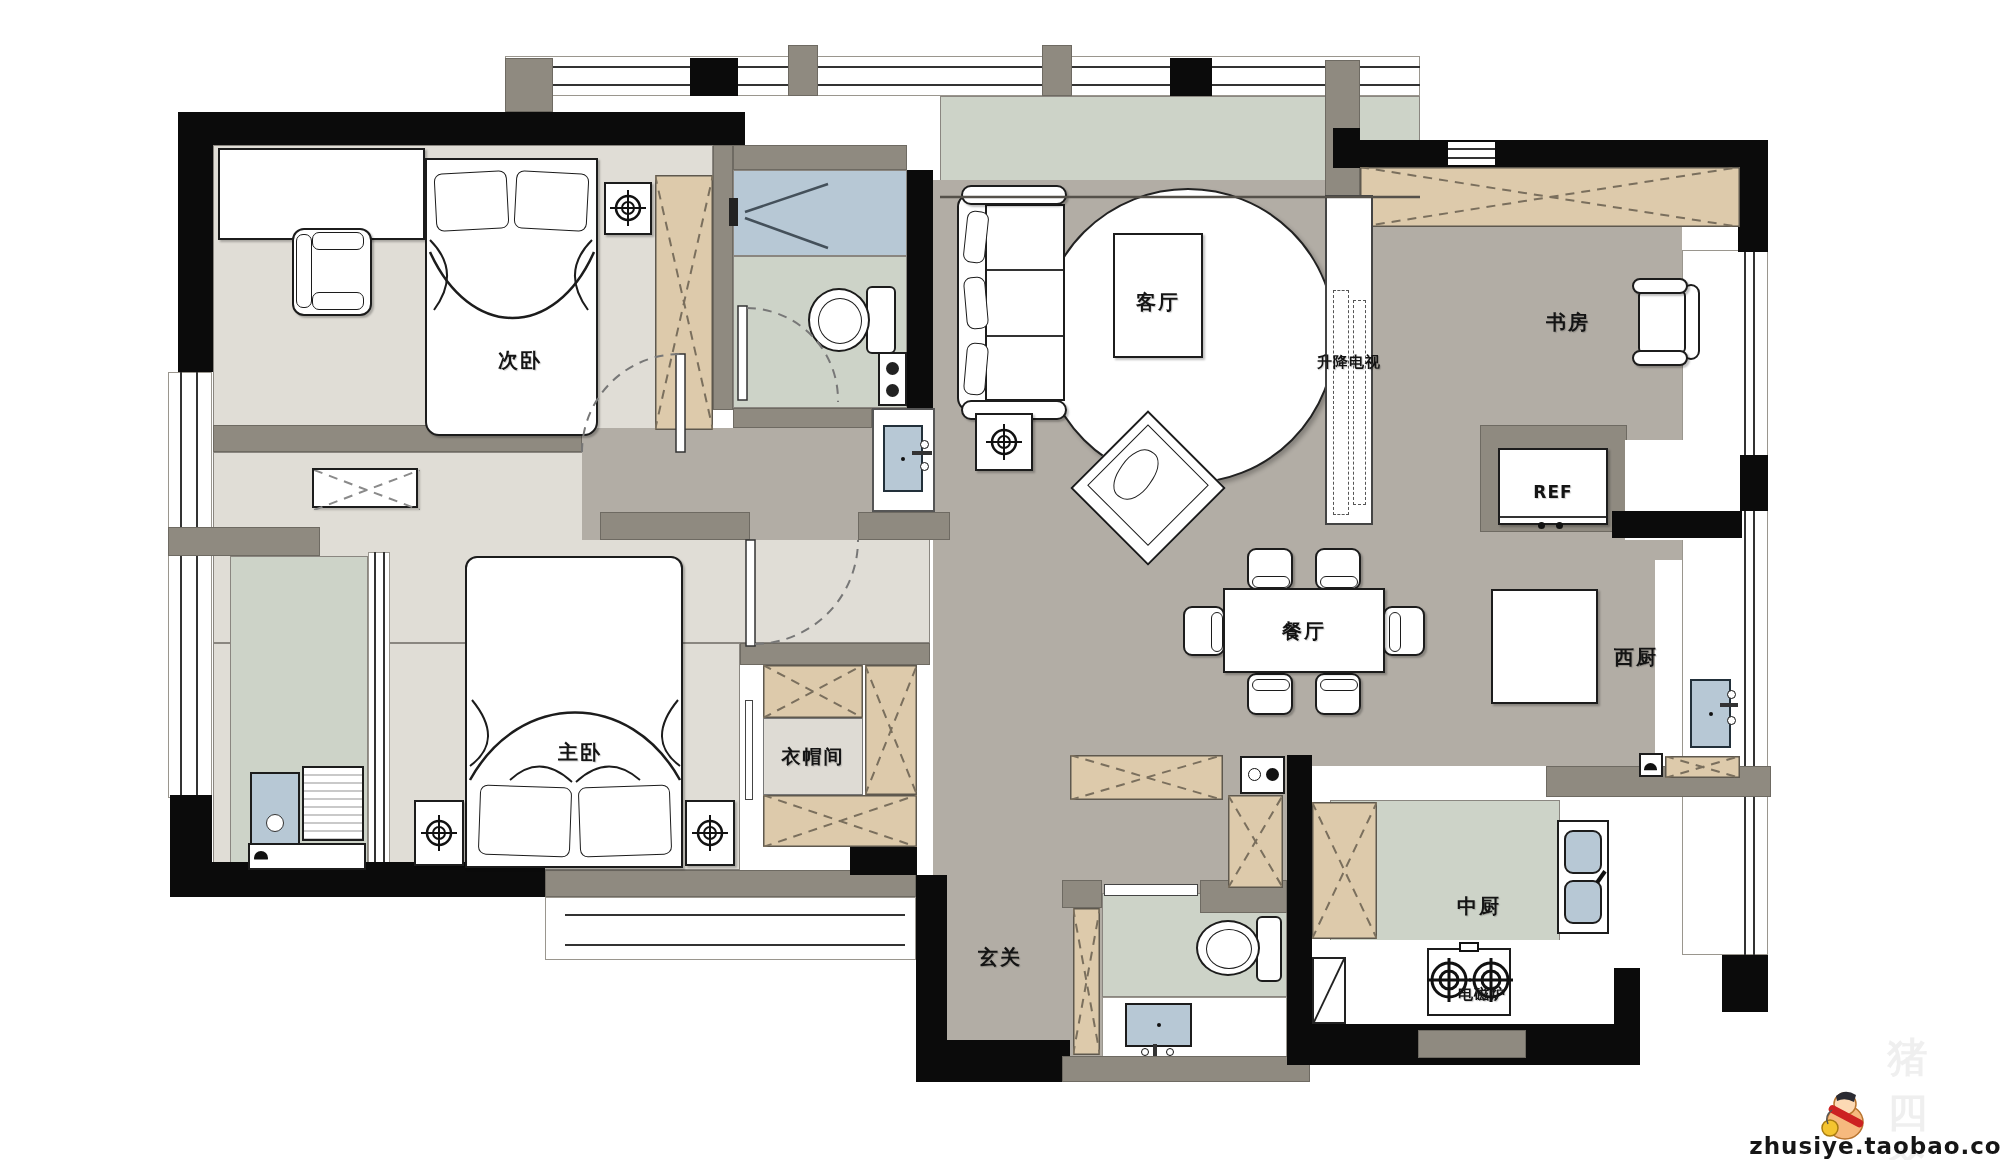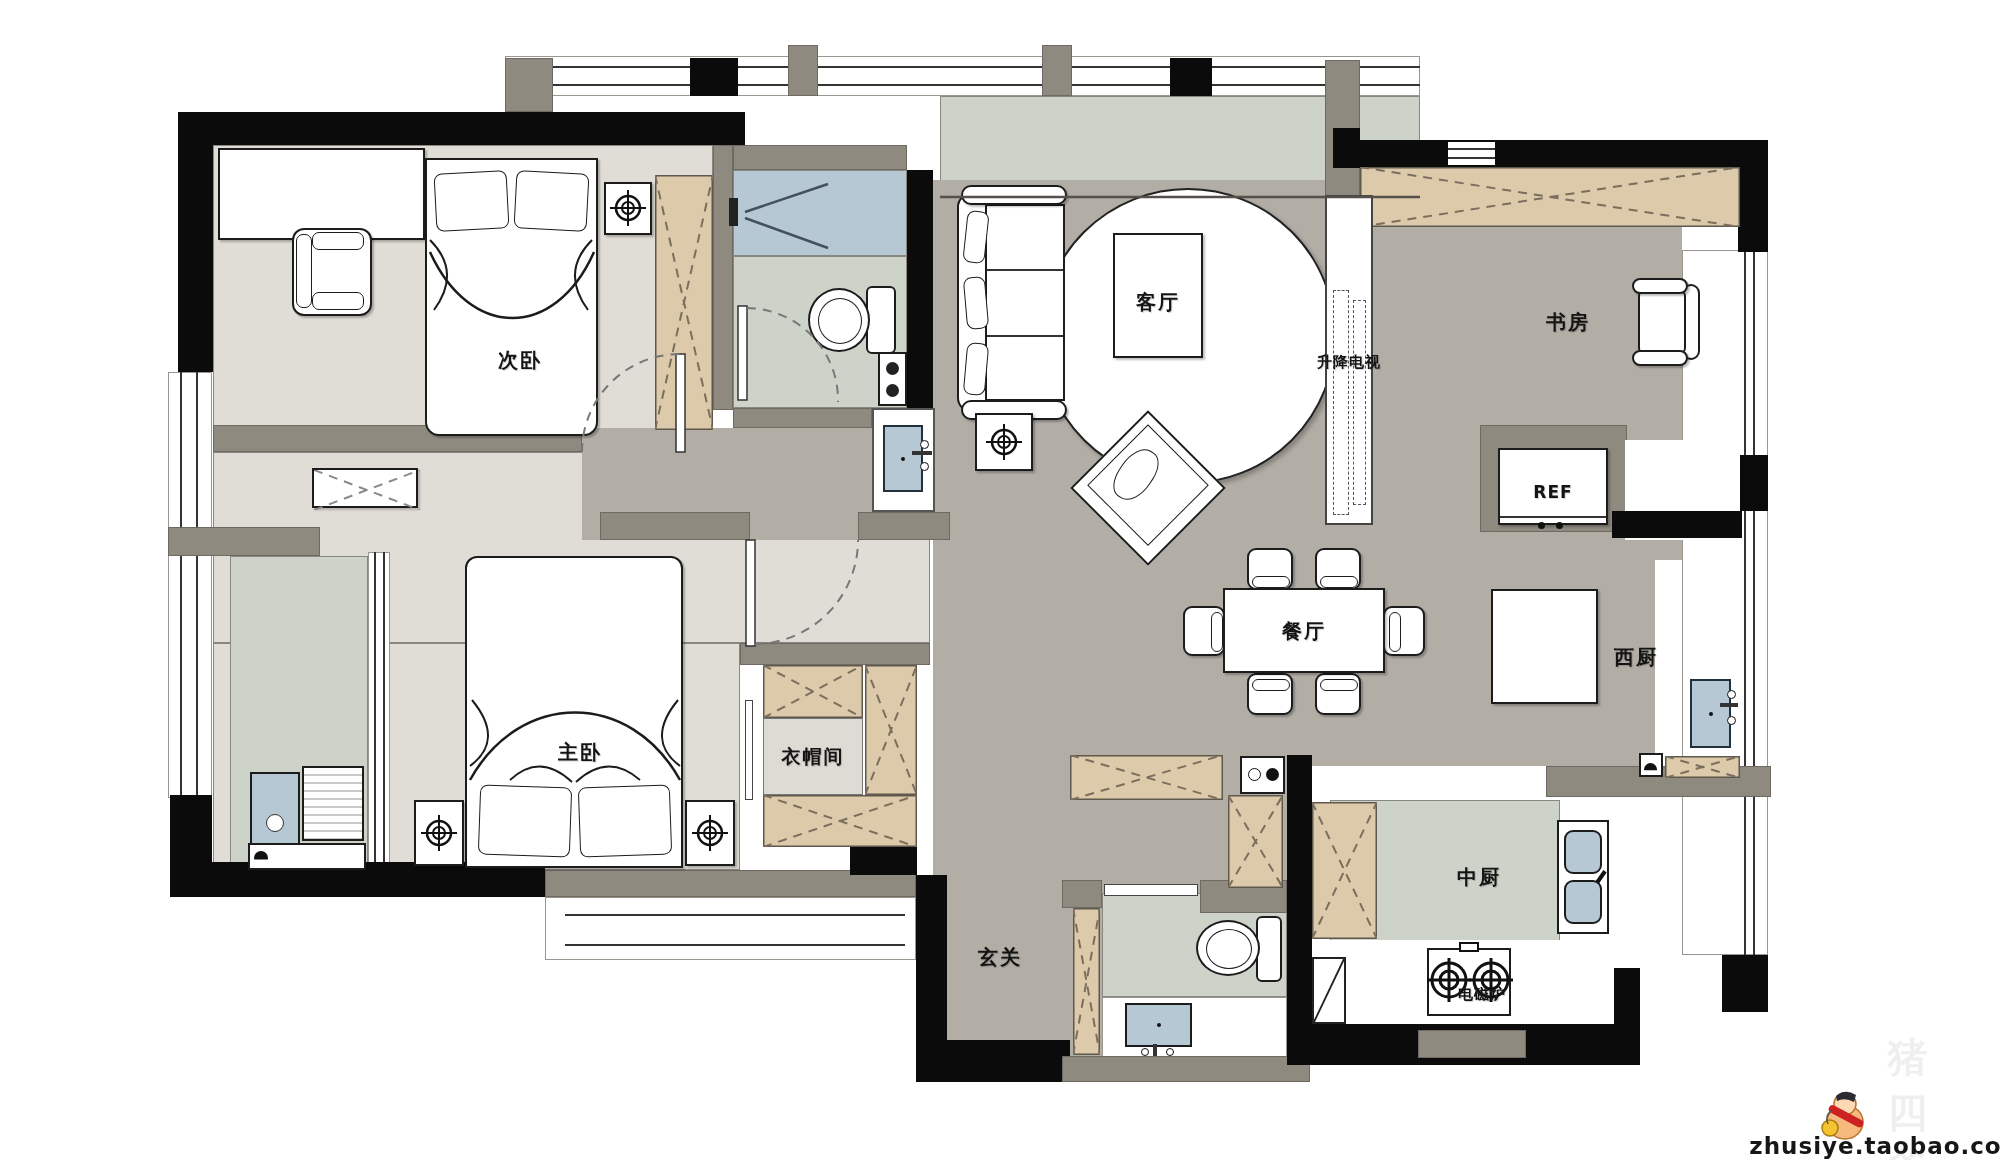"中厨" div.label { top: 877px -> 906px }
